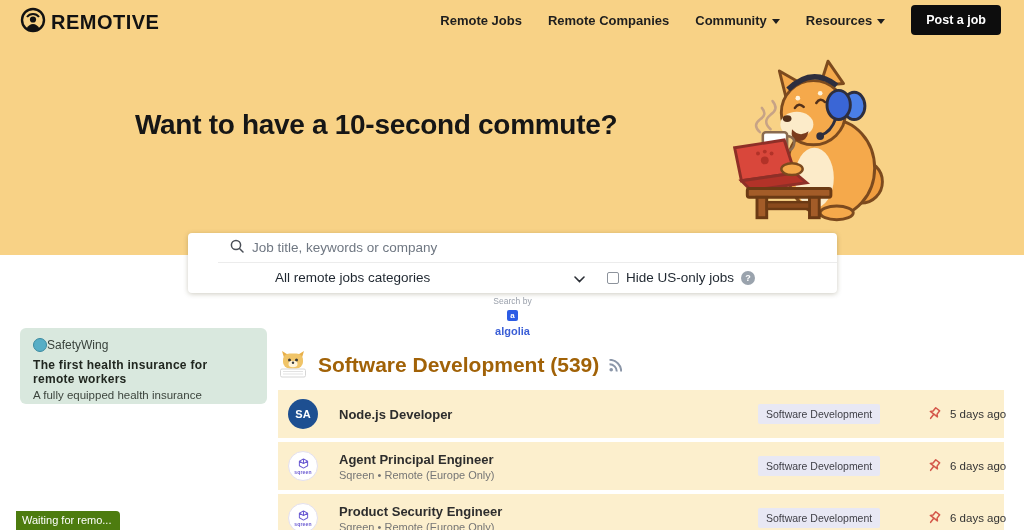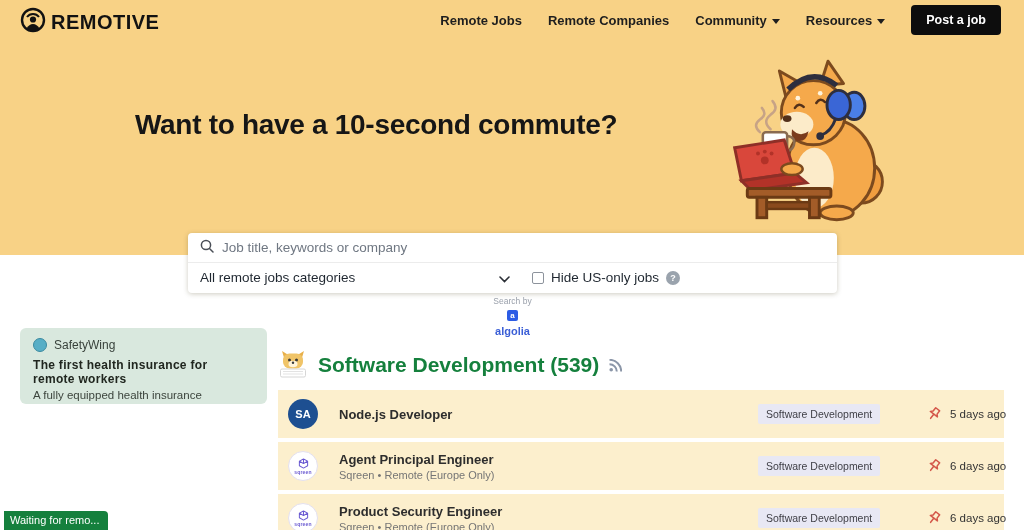"Job title, keywords or company" .search-card { padding-left: none -> 30px }
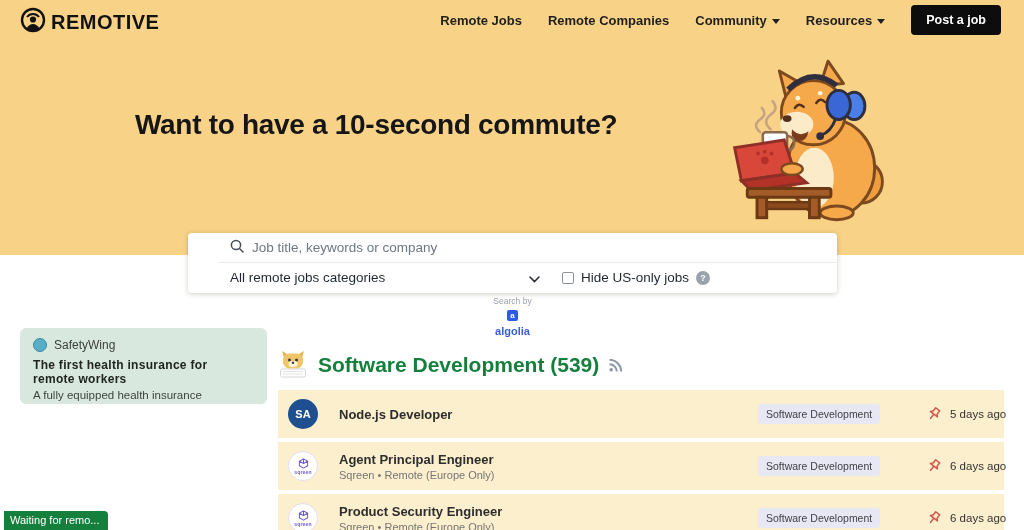"All remote jobs categories" .filter-row { margin-left: none -> 45px }
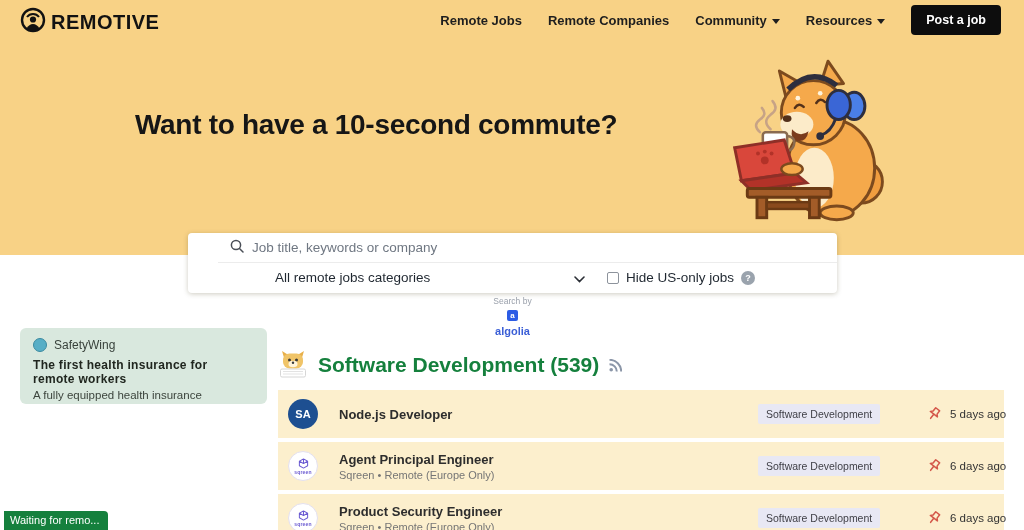"SafetyWing" .sponsor-head { gap: 7px -> none }
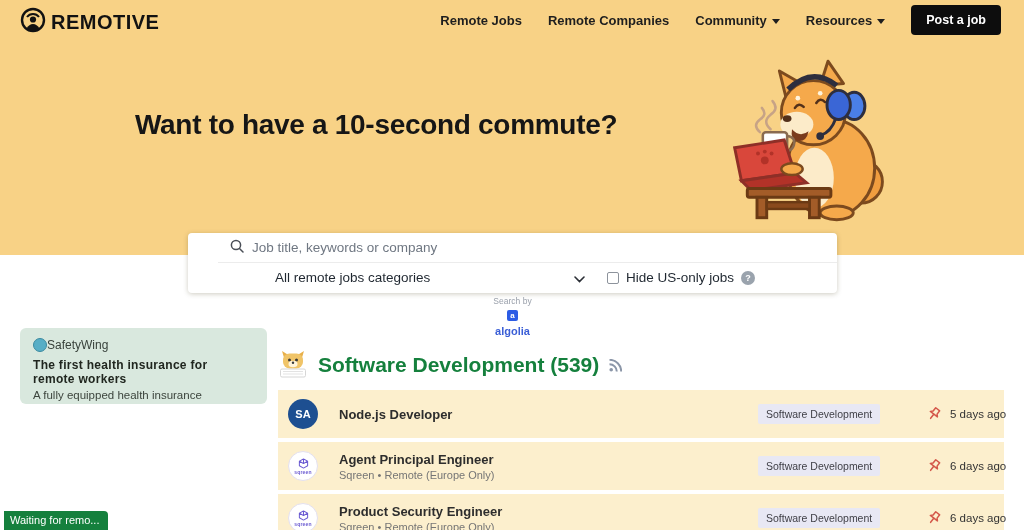"Software Development (539)" .section-title { color: #15803d -> #a16207 }
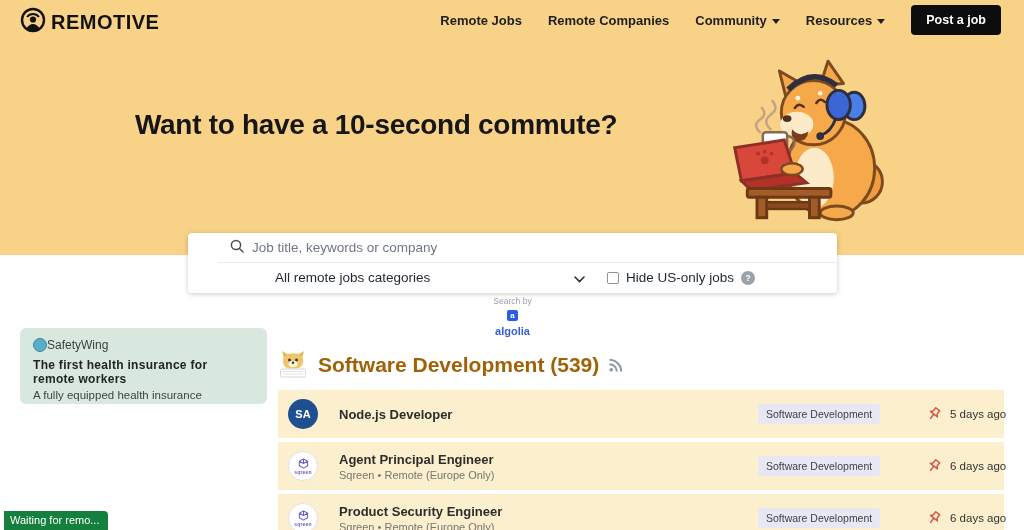"Waiting for remo..." .status-bar { background: #15803d -> #4d7c0f; left: 4px -> 16px }
